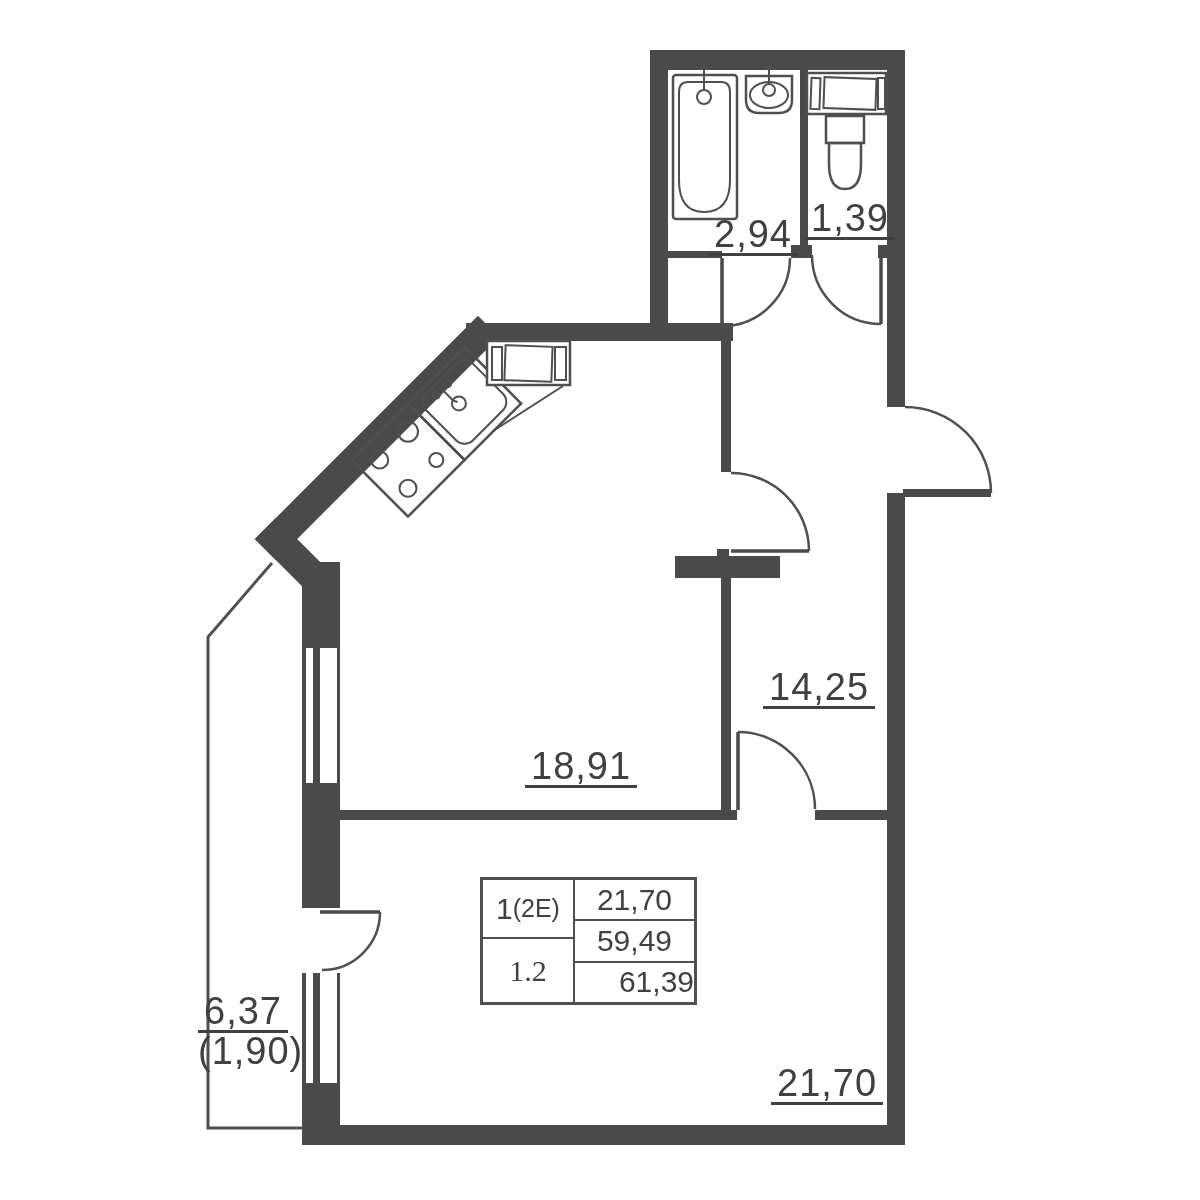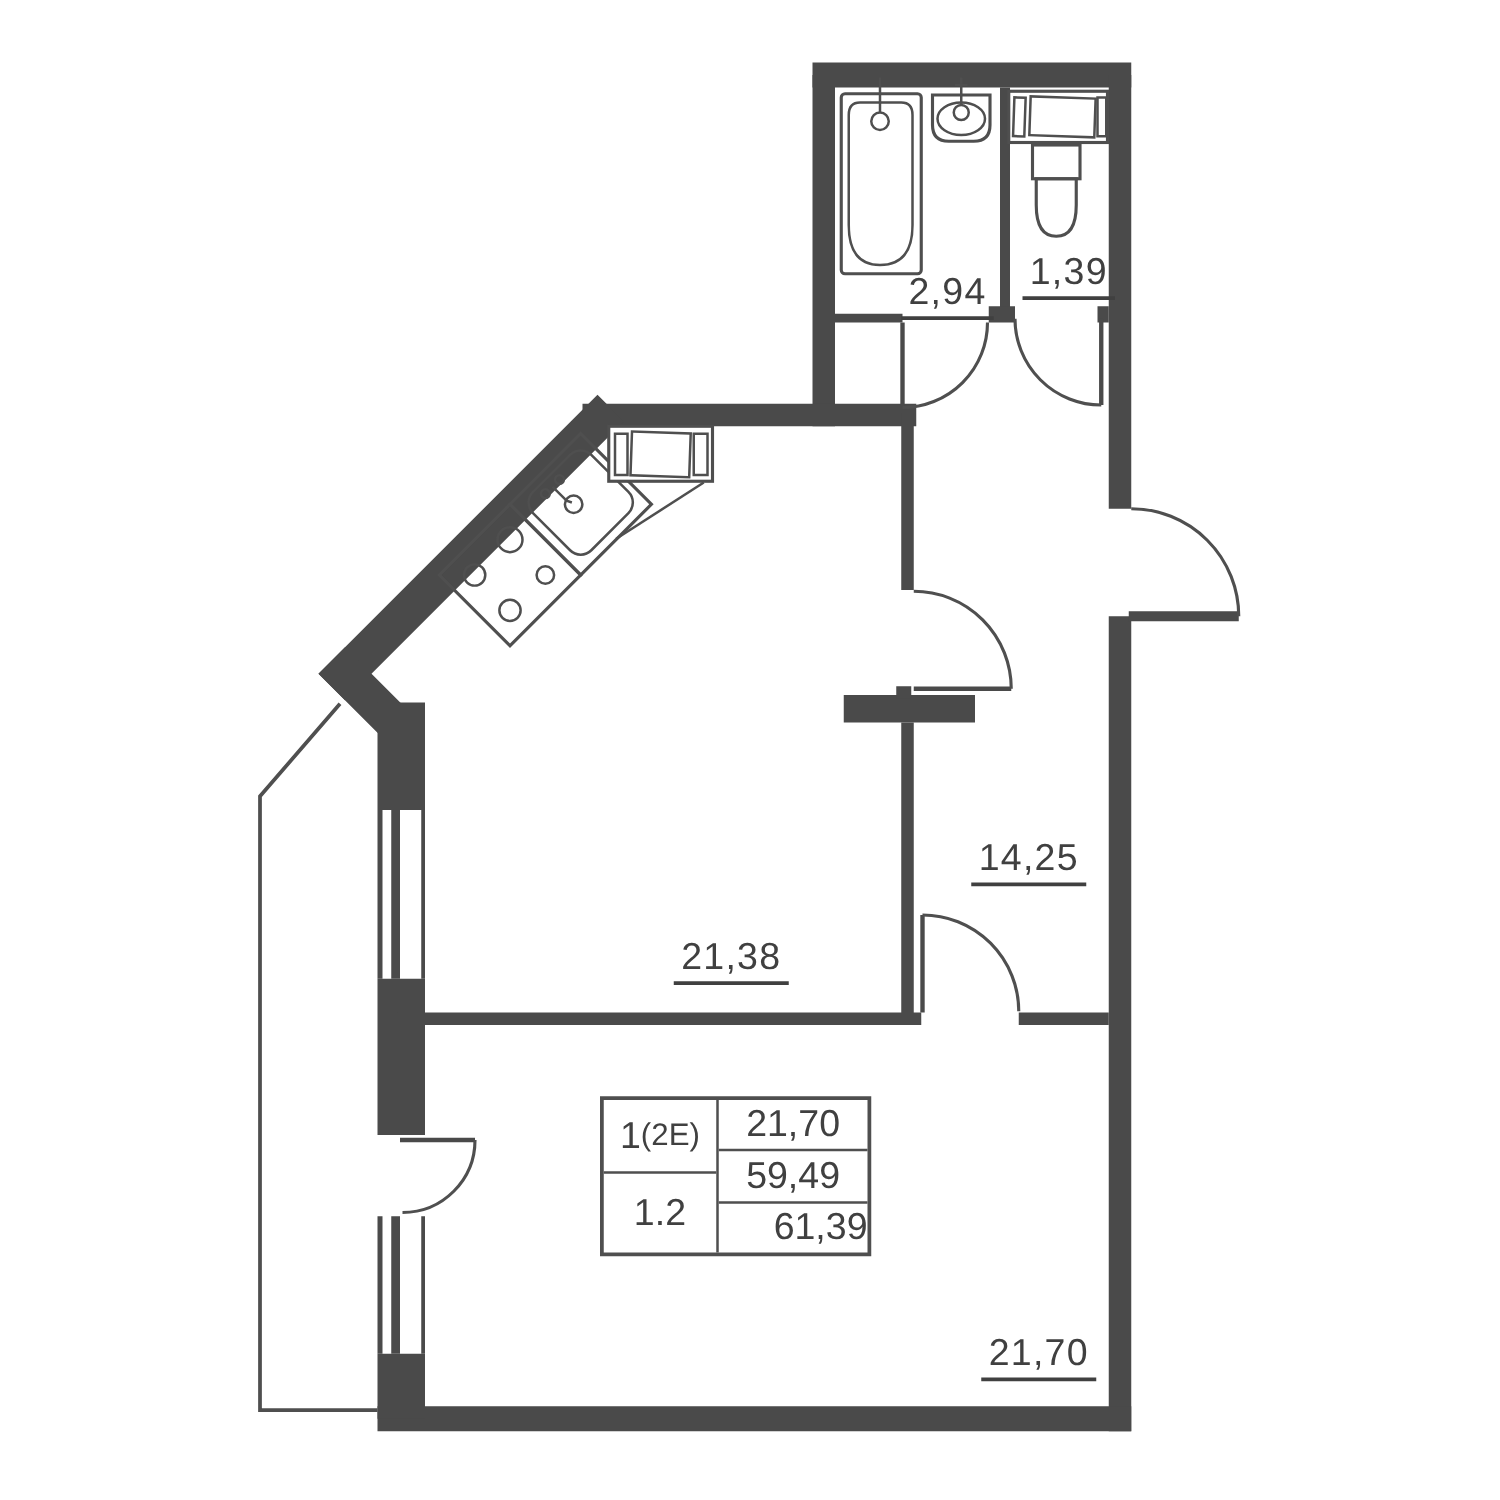"2,94" .room-label { font-size: 30px -> 38px; text-align: center -> none }
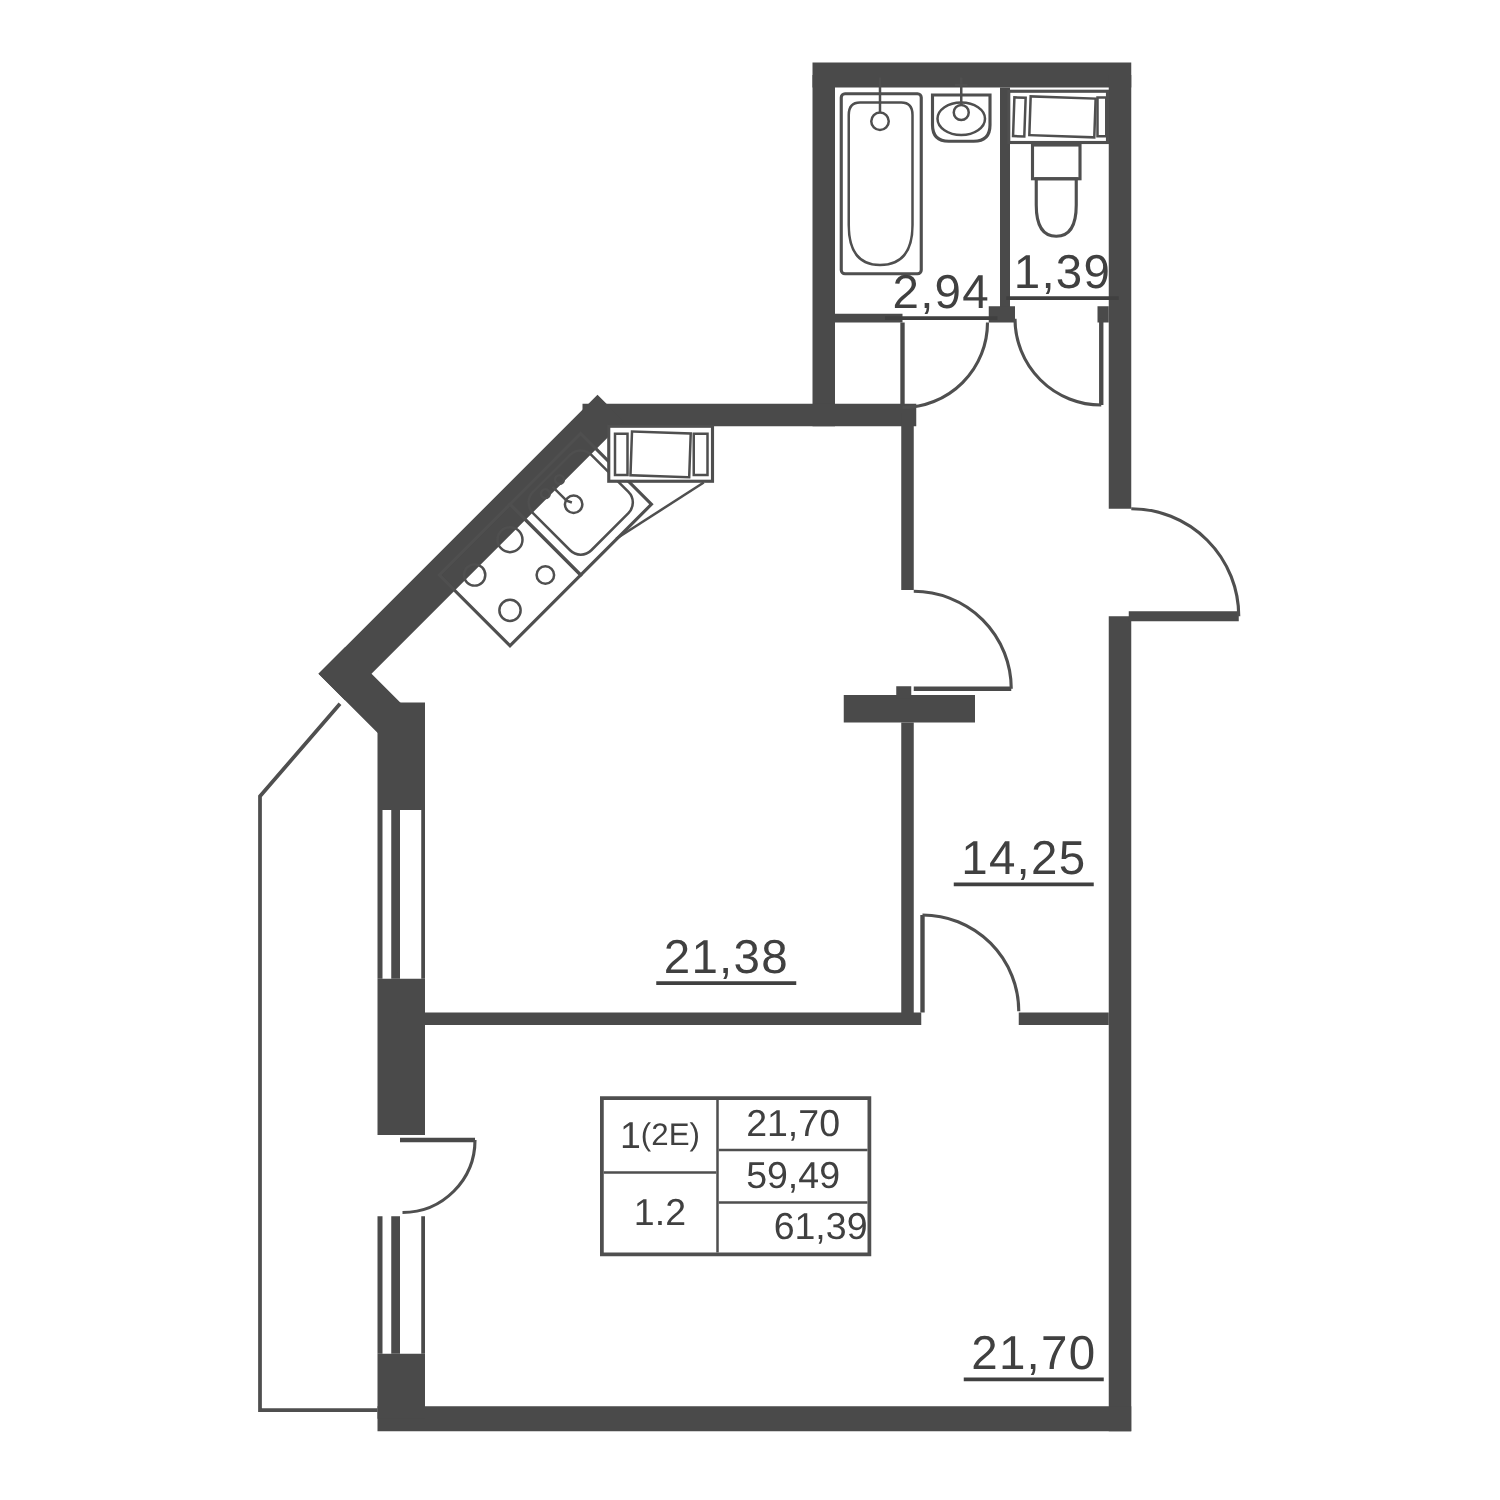"21,38" span.ul { text: 21,38 -> 18,91 }
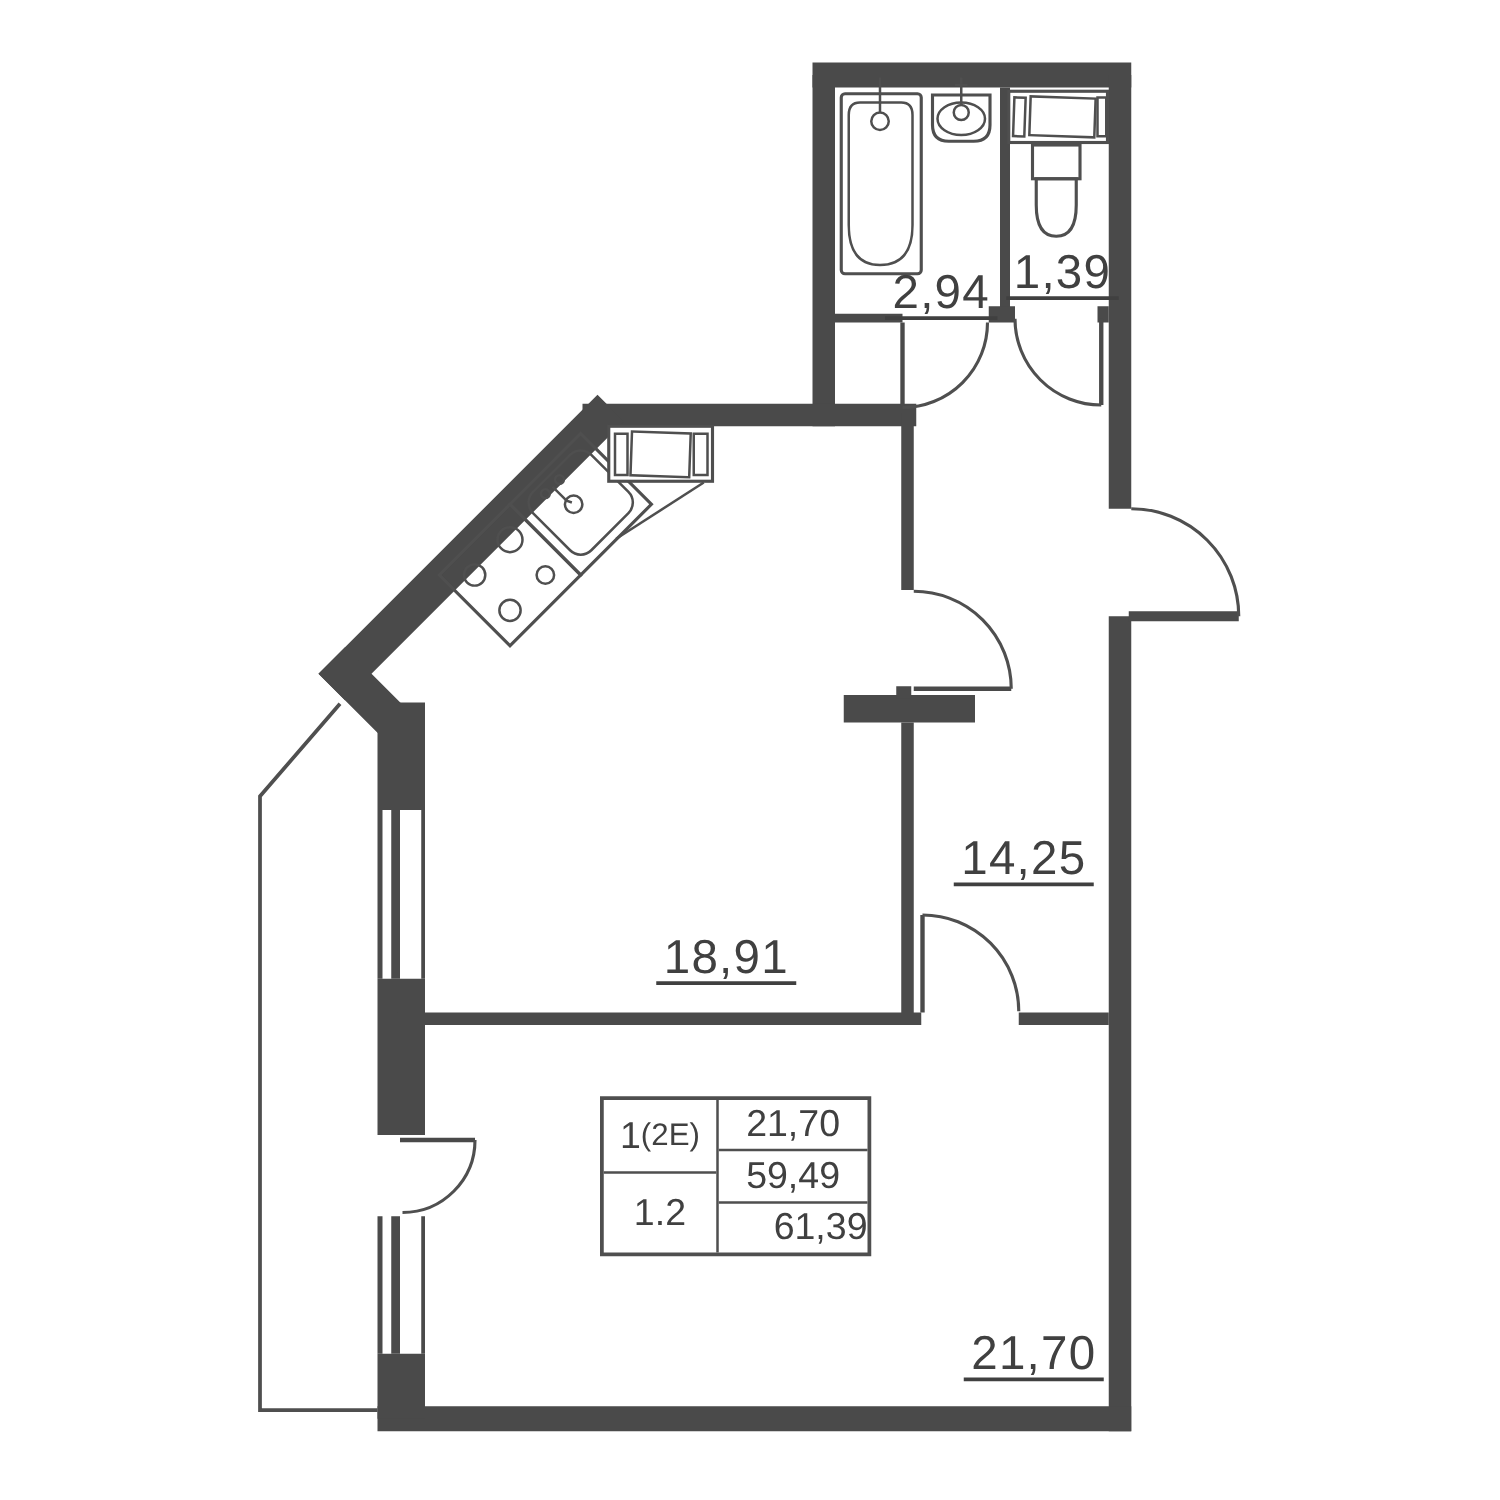"1.2" .info-table .col-left .cell.bottom { font-family: none -> Liberation Serif, serif }
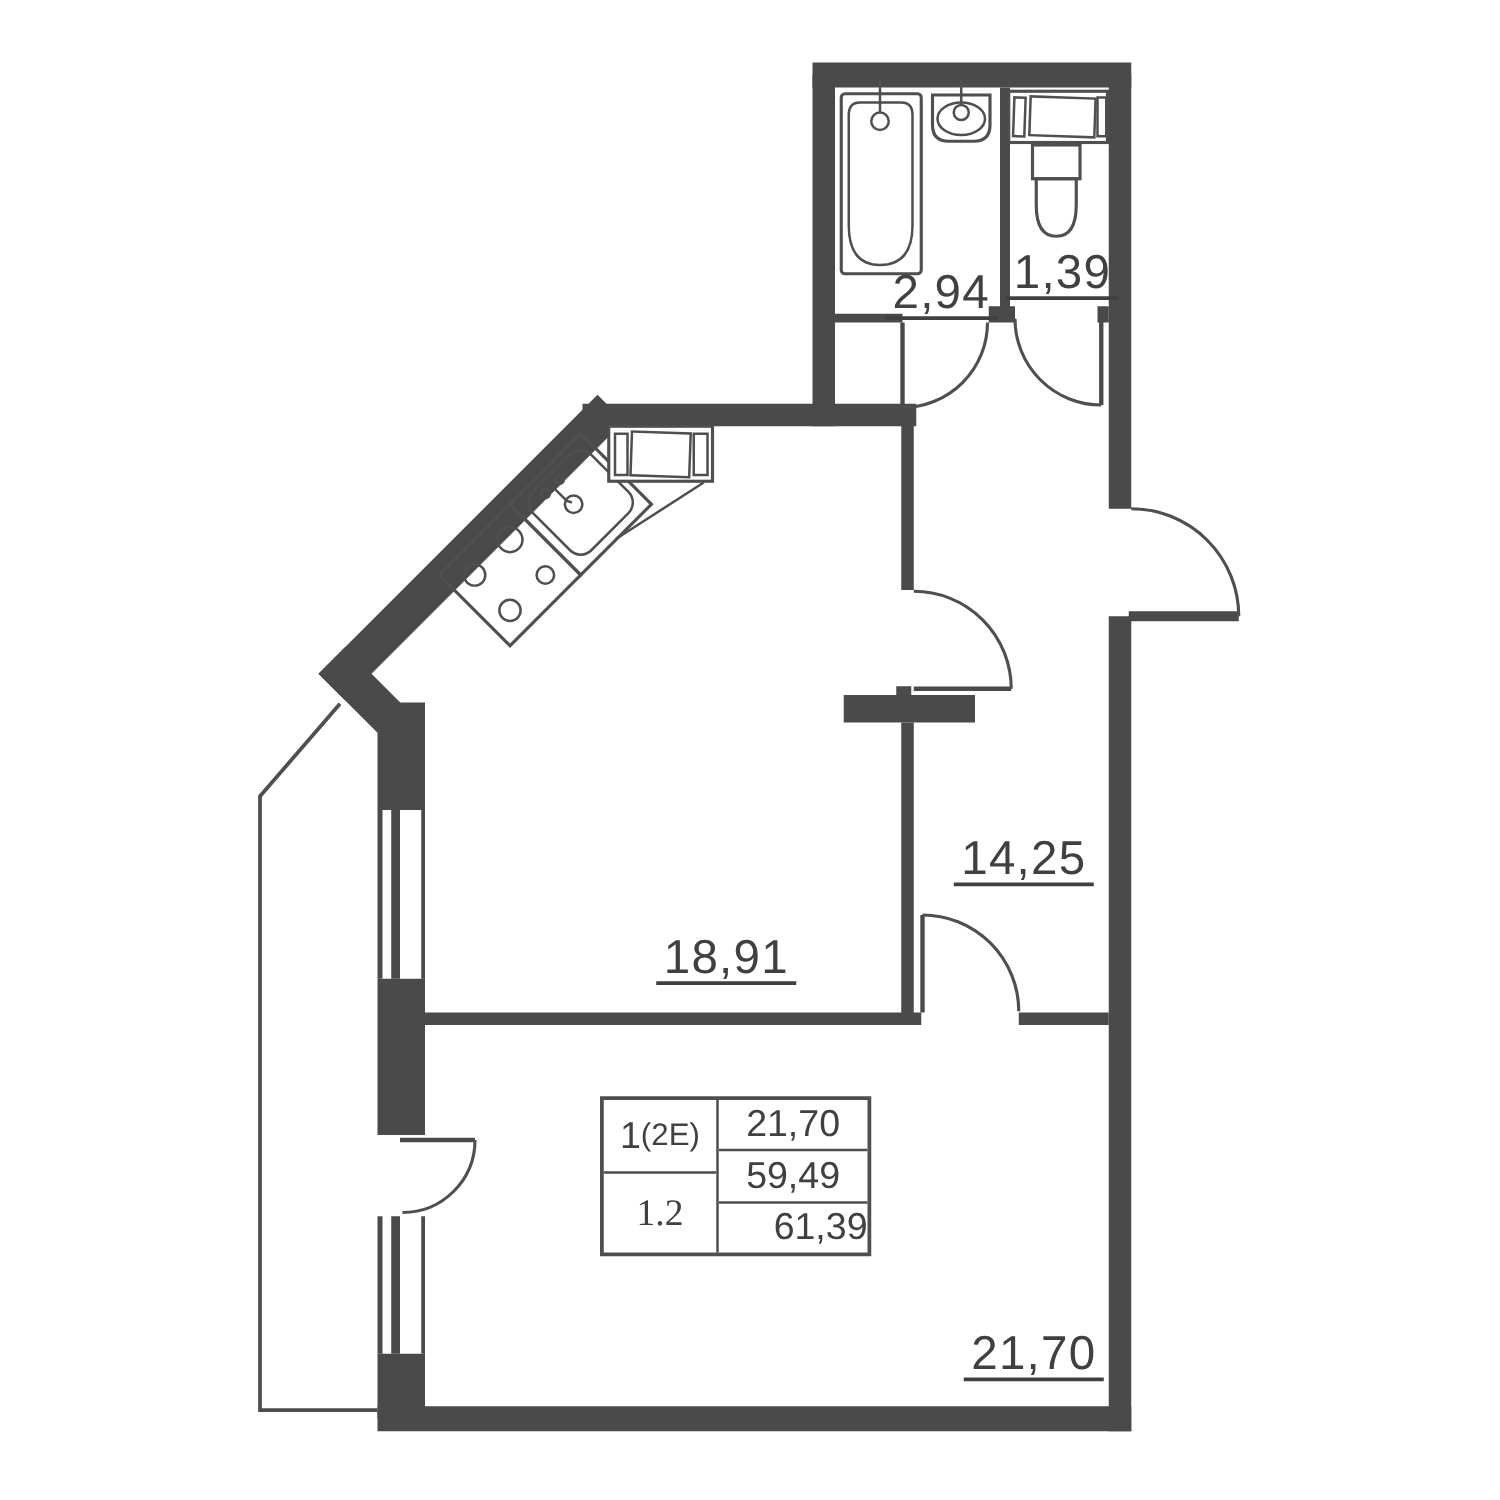"6,37" div.room-label { html: none -> <div> <span>6,37</span><br> <span>(1,90)</span> </div> }
